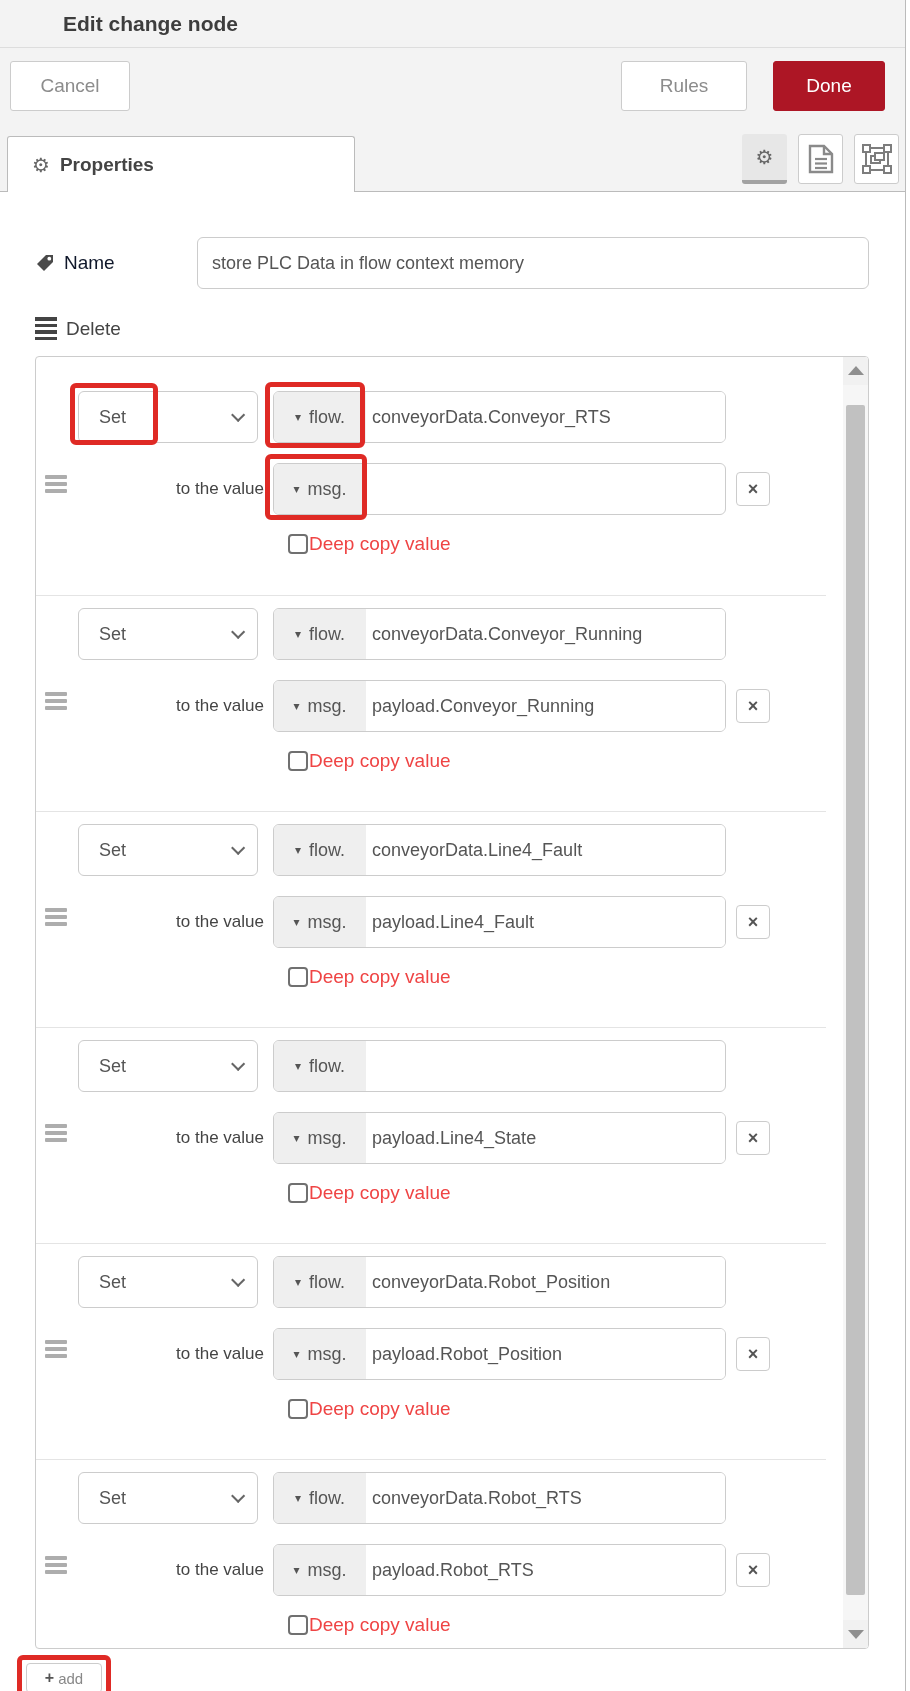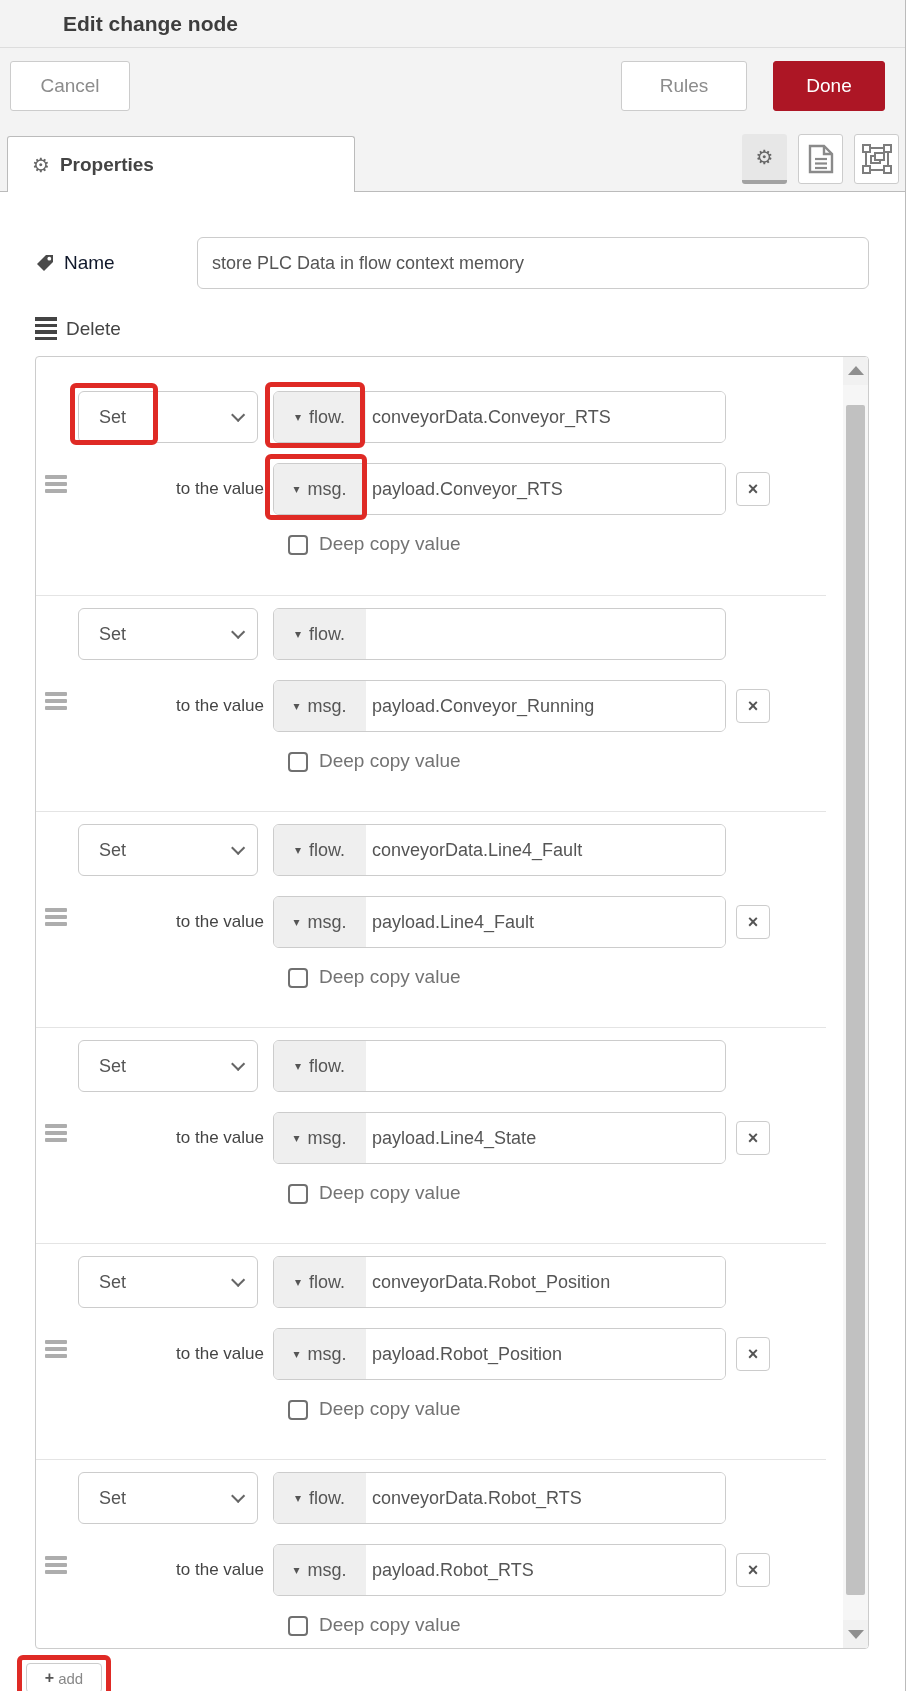"payload.Conveyor_RTS" input { html: <input> -> none }
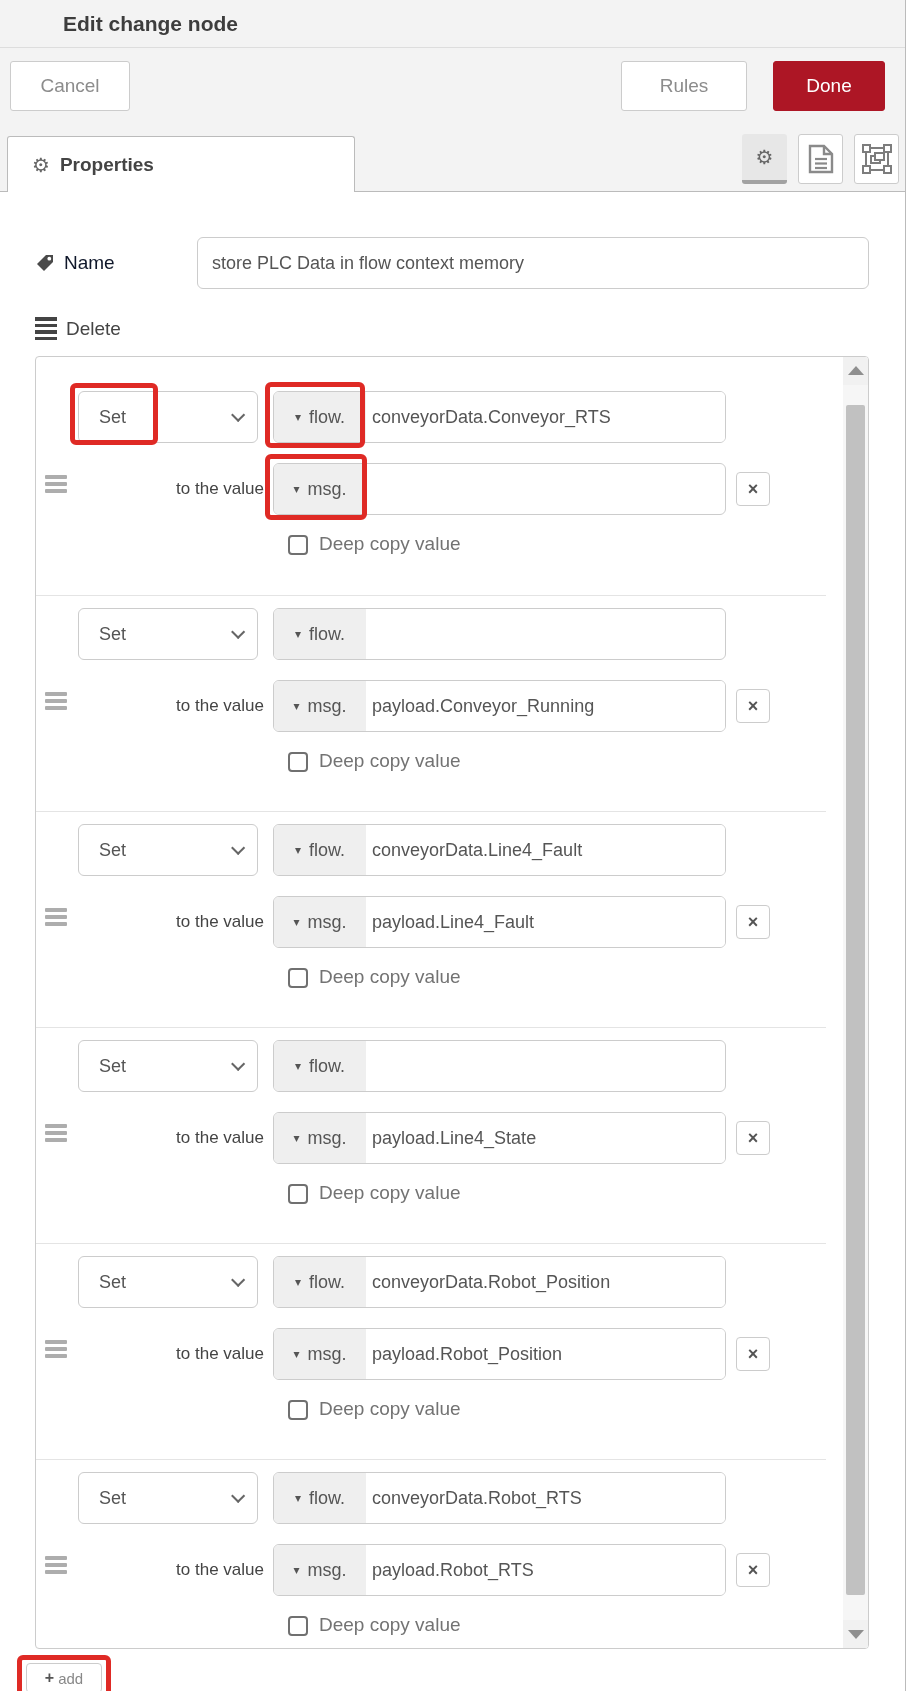"Deep copy value" .deep-copy { align-items: flex-end -> center; color: #737373 -> #ef4444; gap: 11px -> 1px }
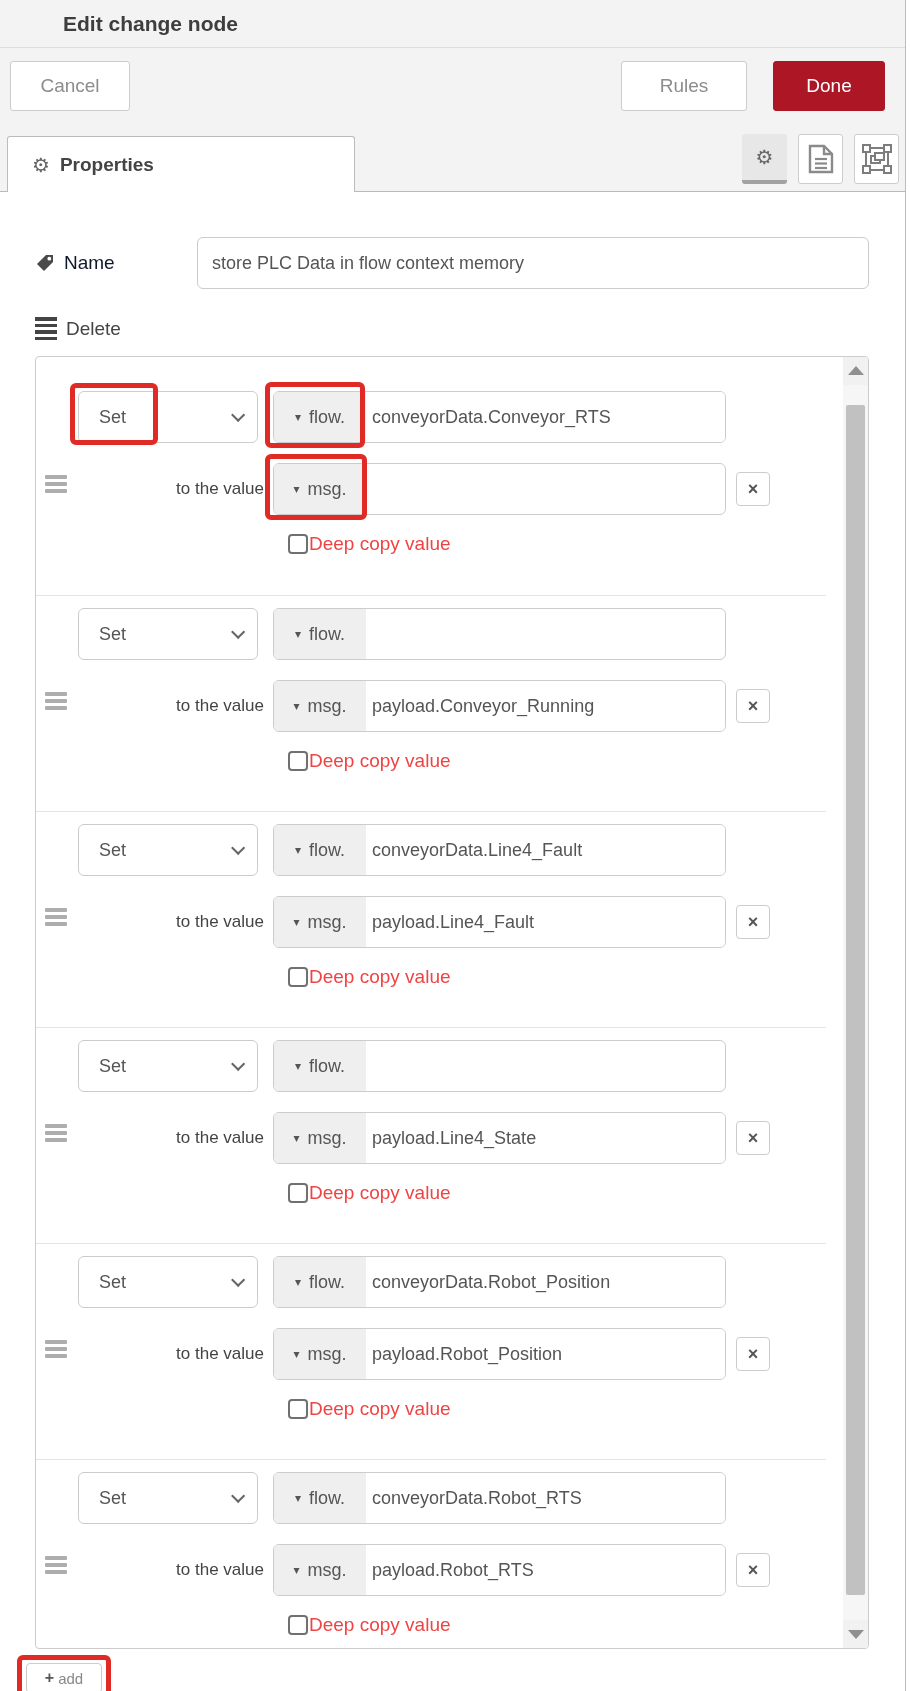"conveyorData.Conveyor_Running" input { html: none -> <input> }
